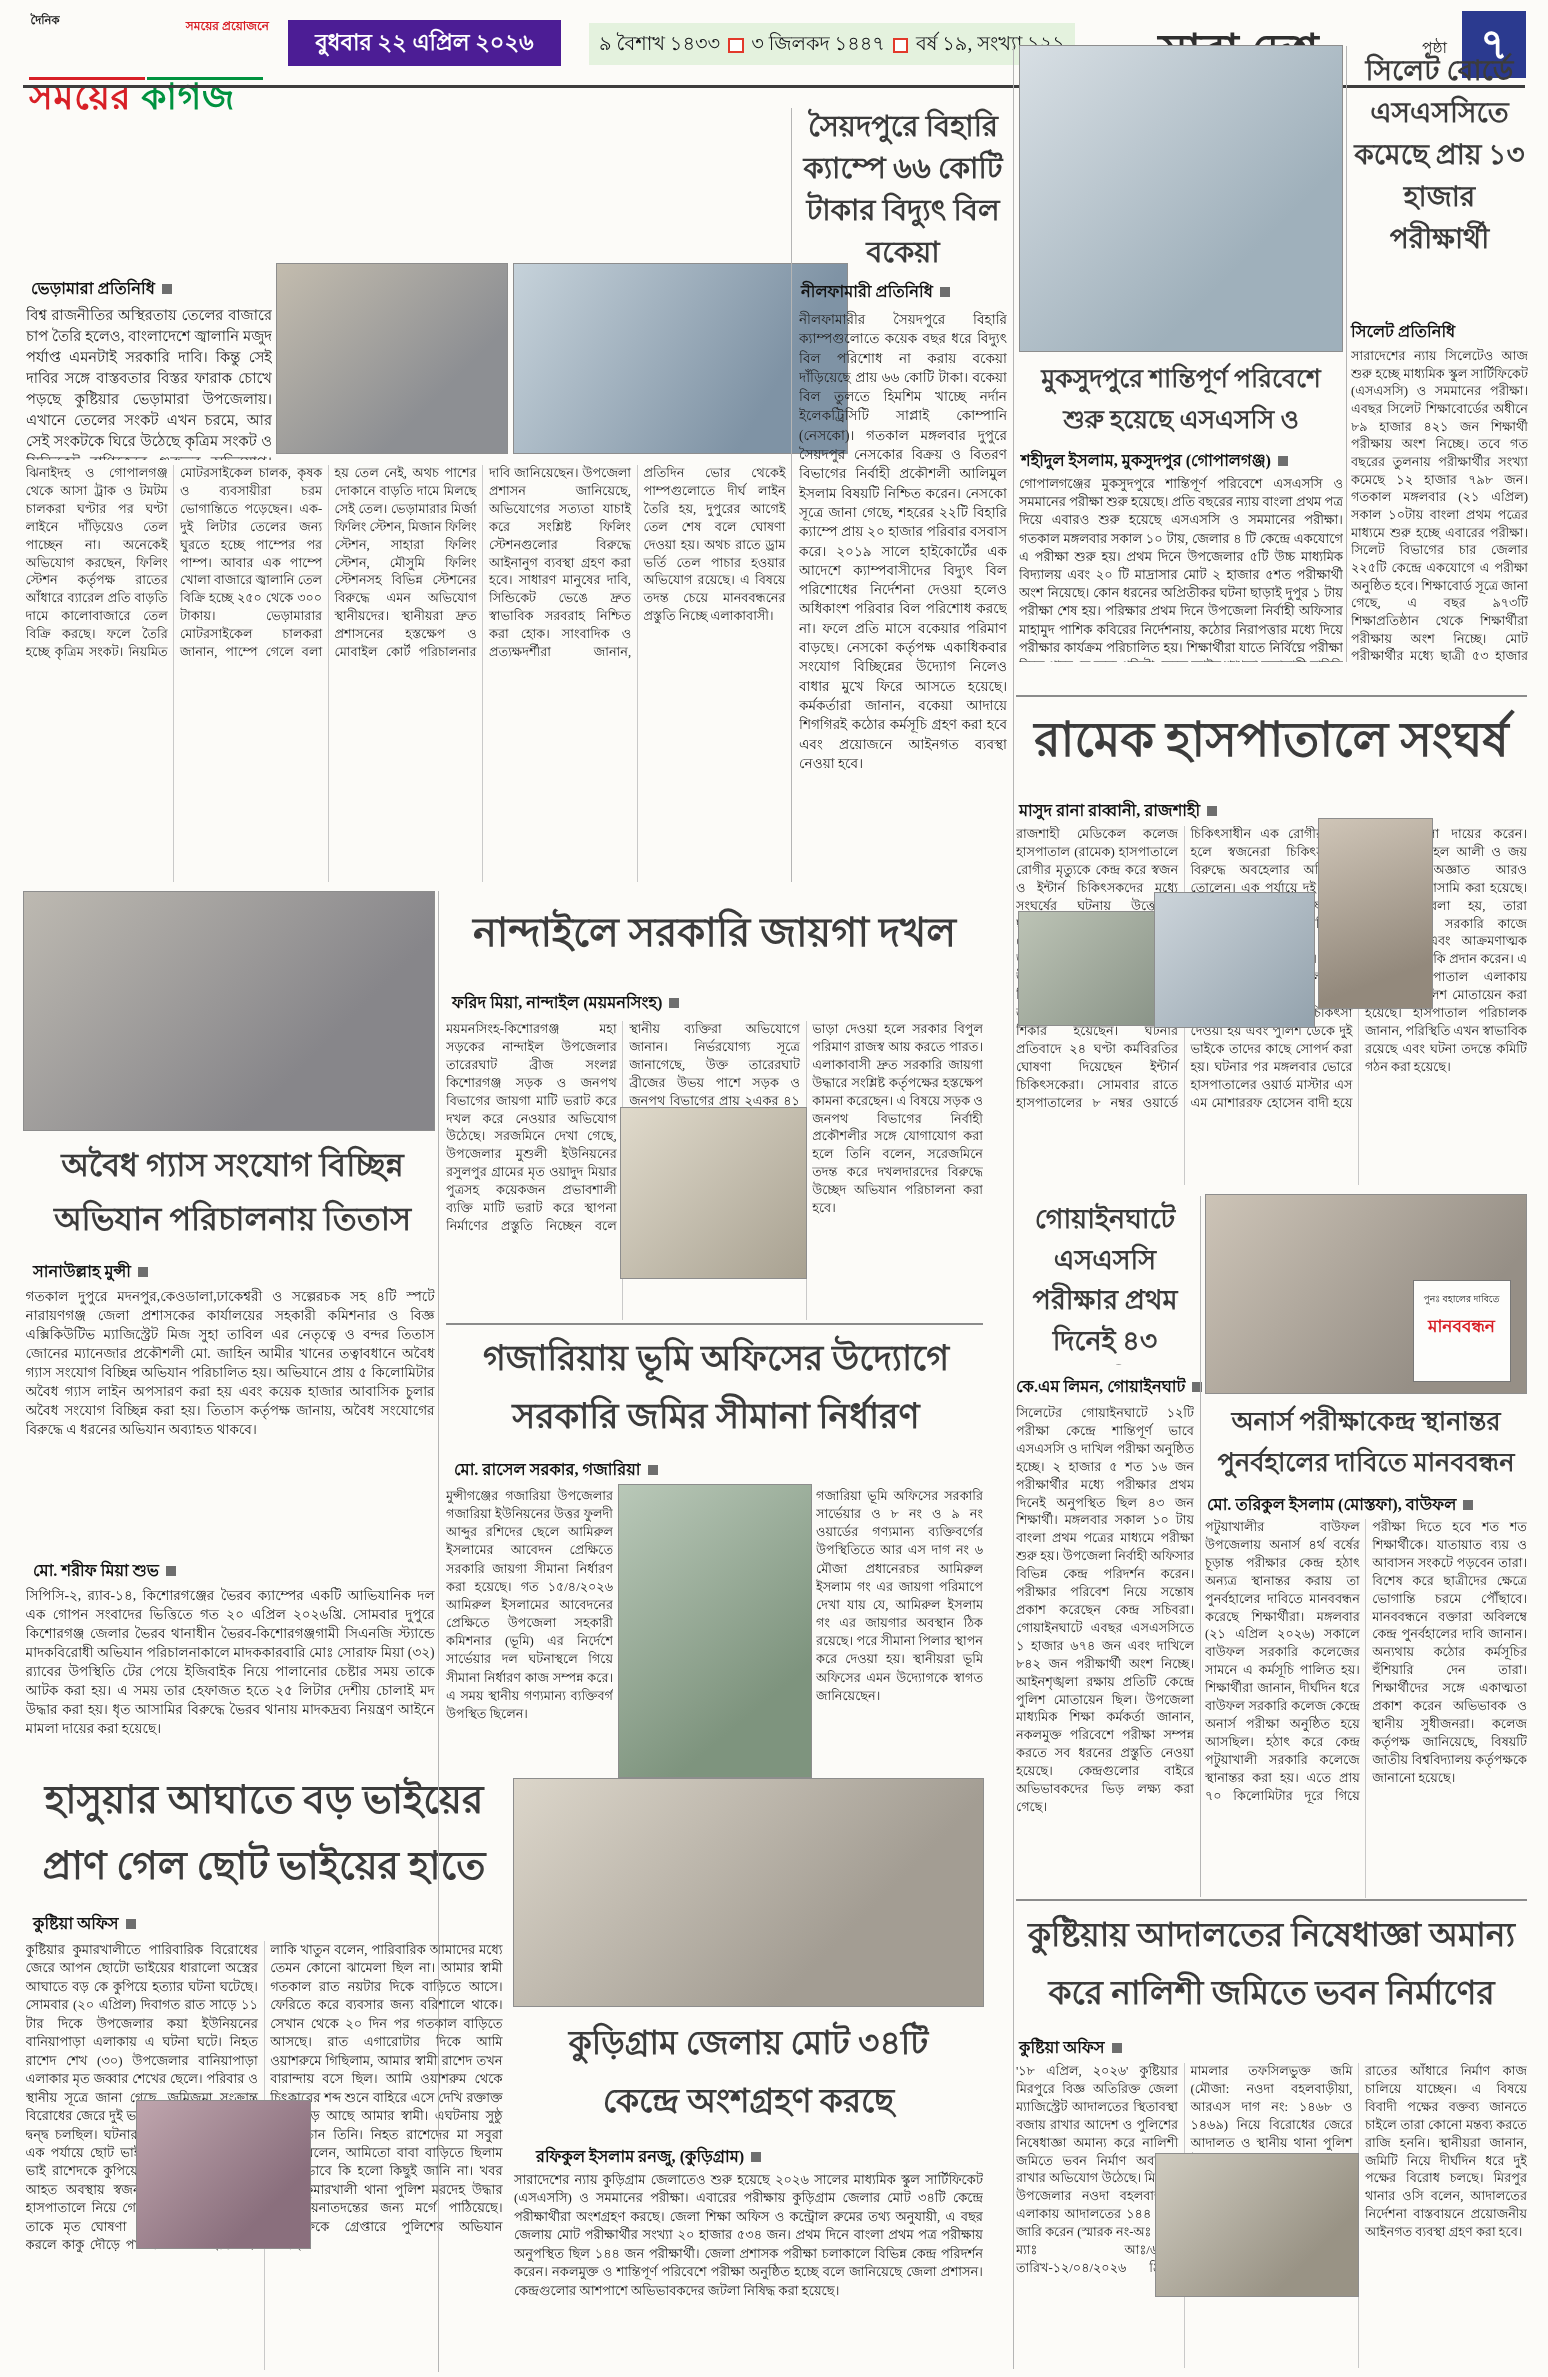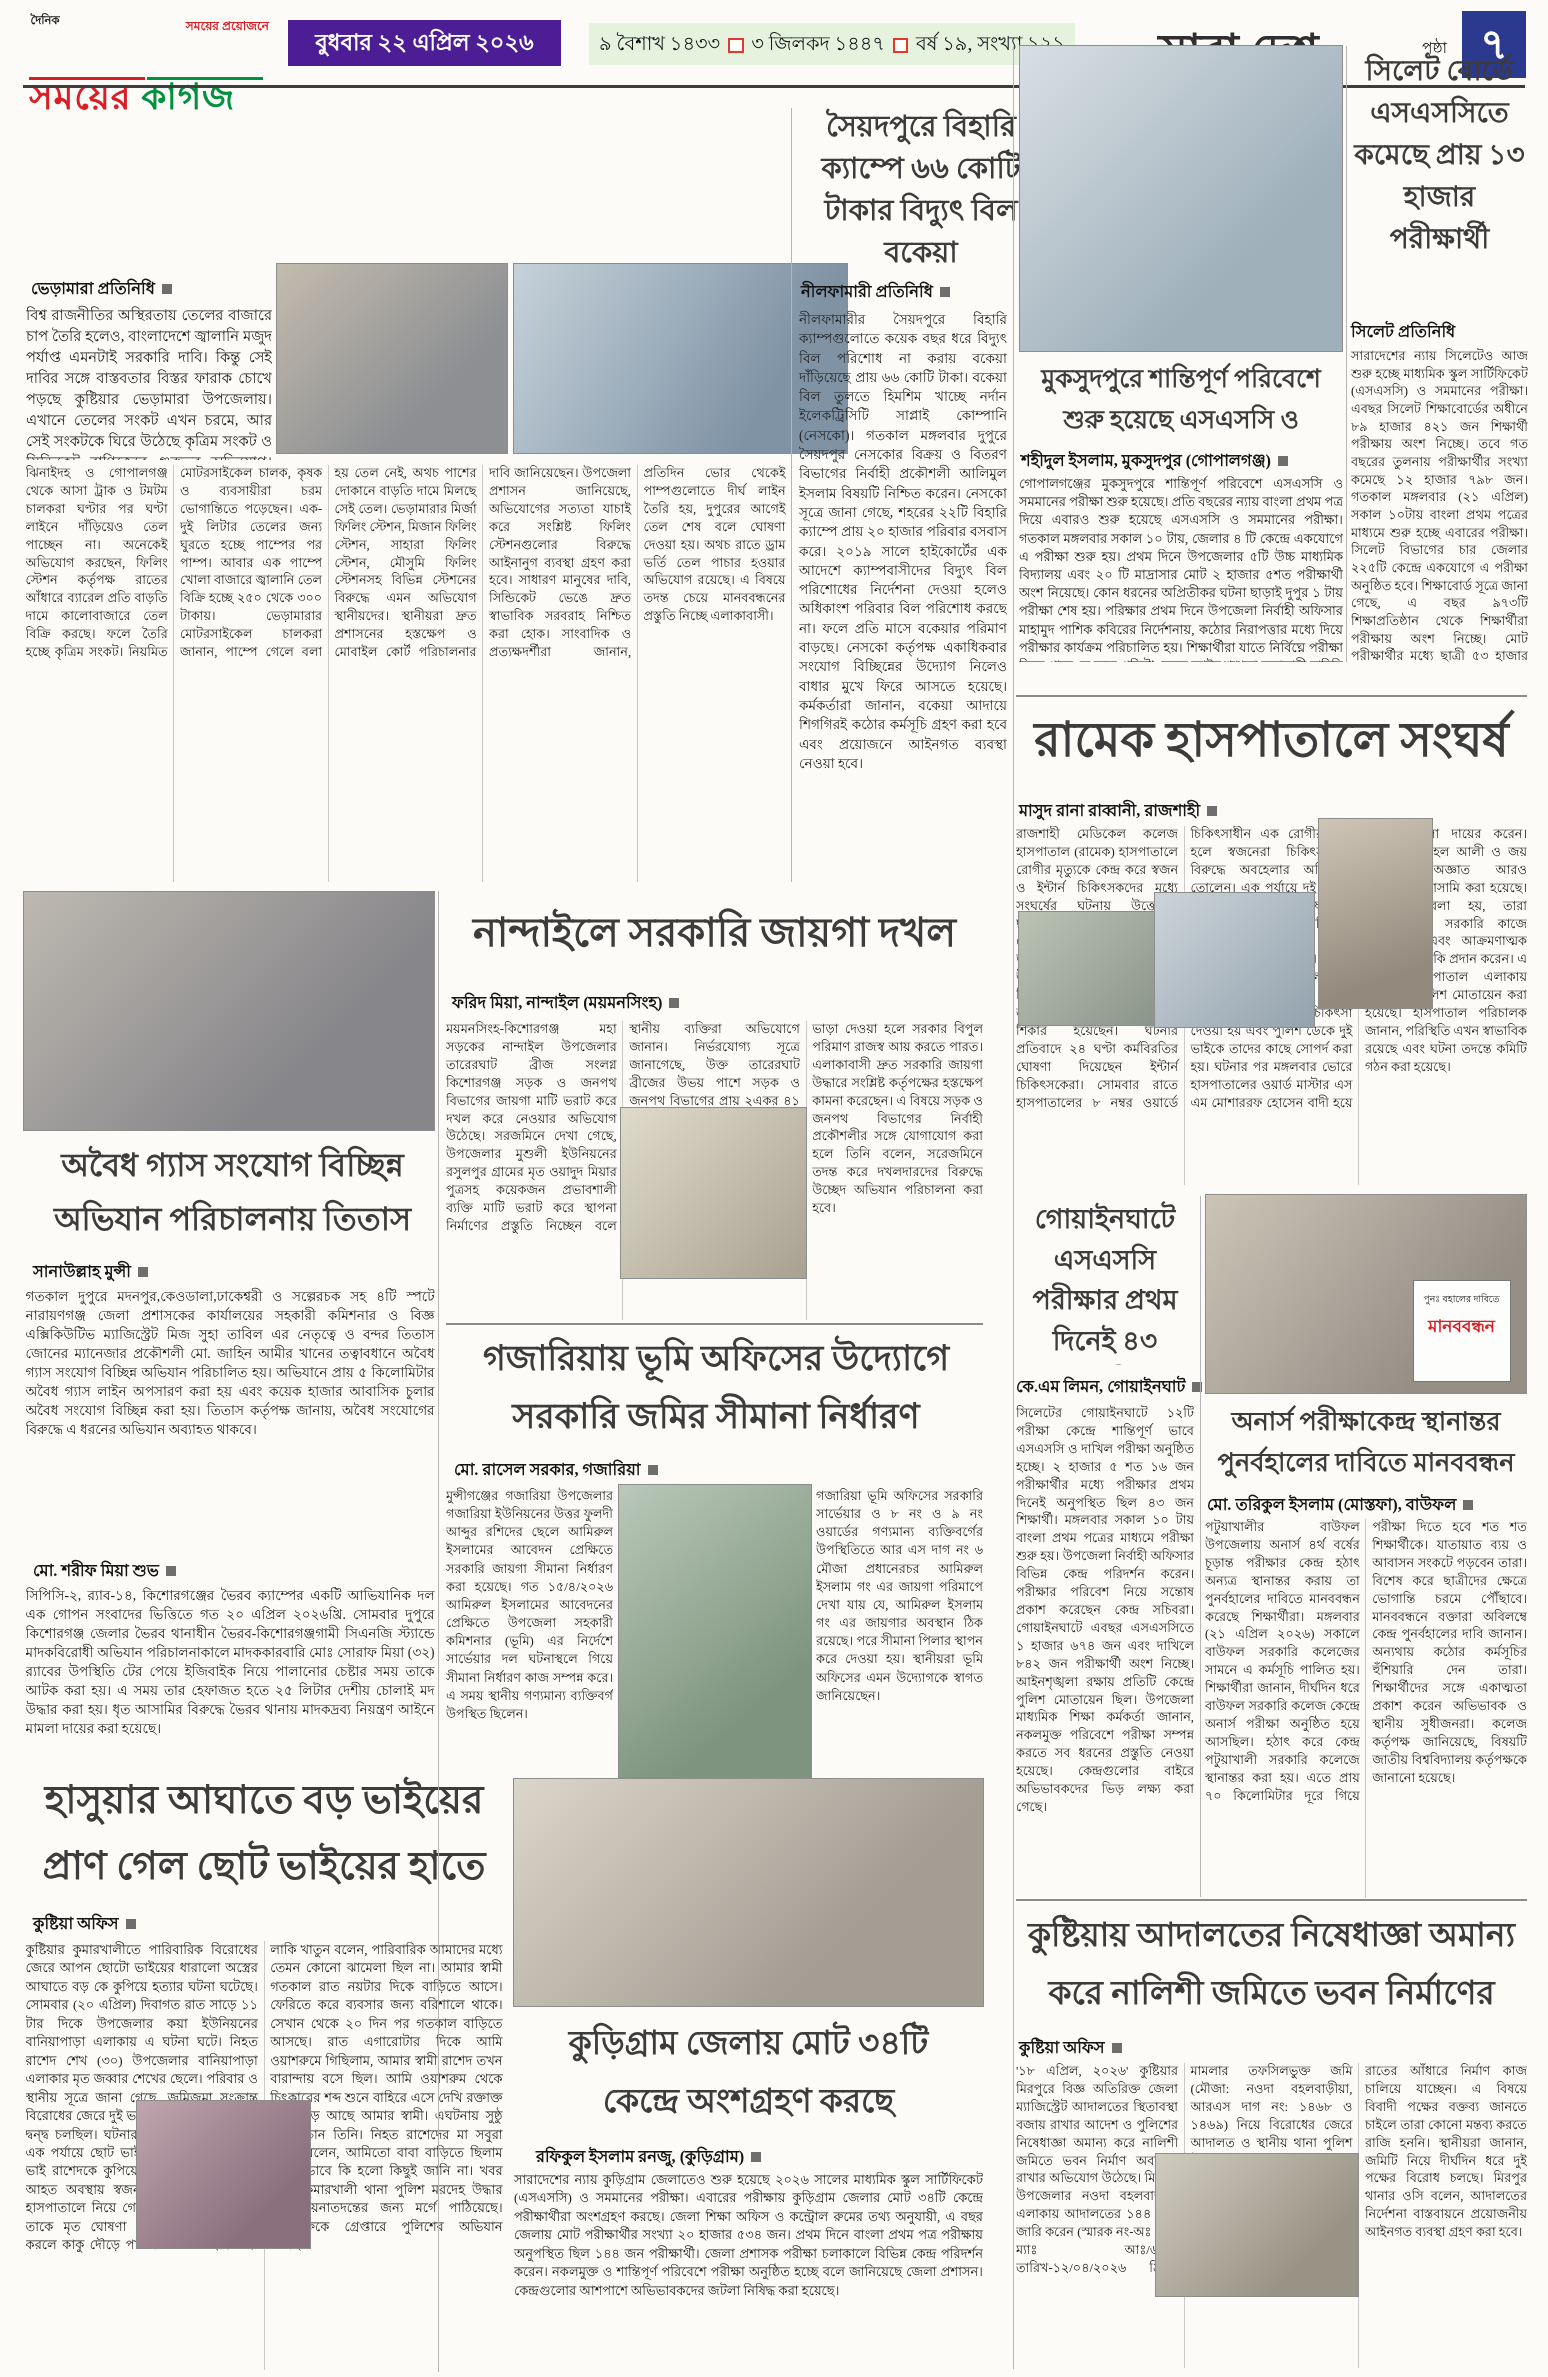"সৈয়দপুরে বিহারি ক্যাম্পে ৬৬ কোটি" #saidpur-headline { margin-left: 18px -> none }
